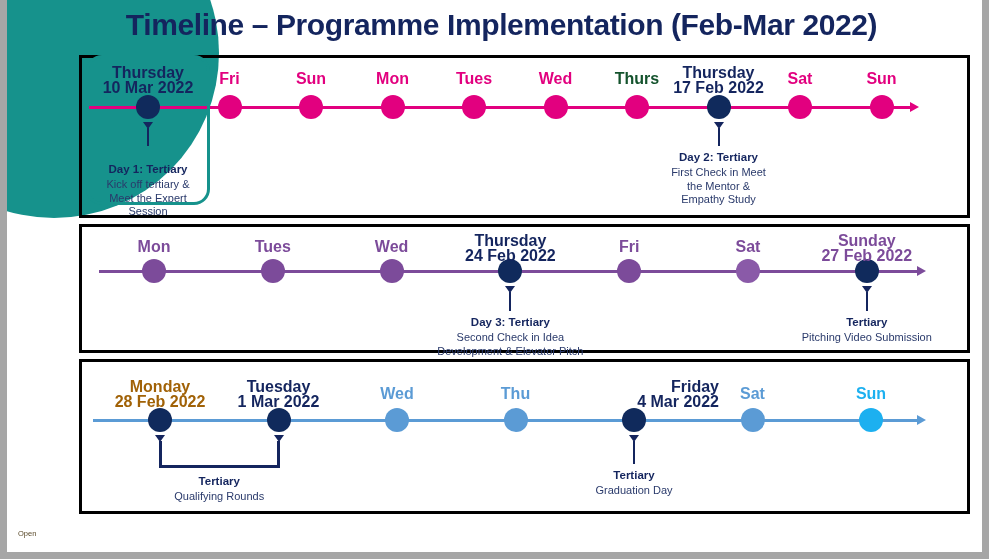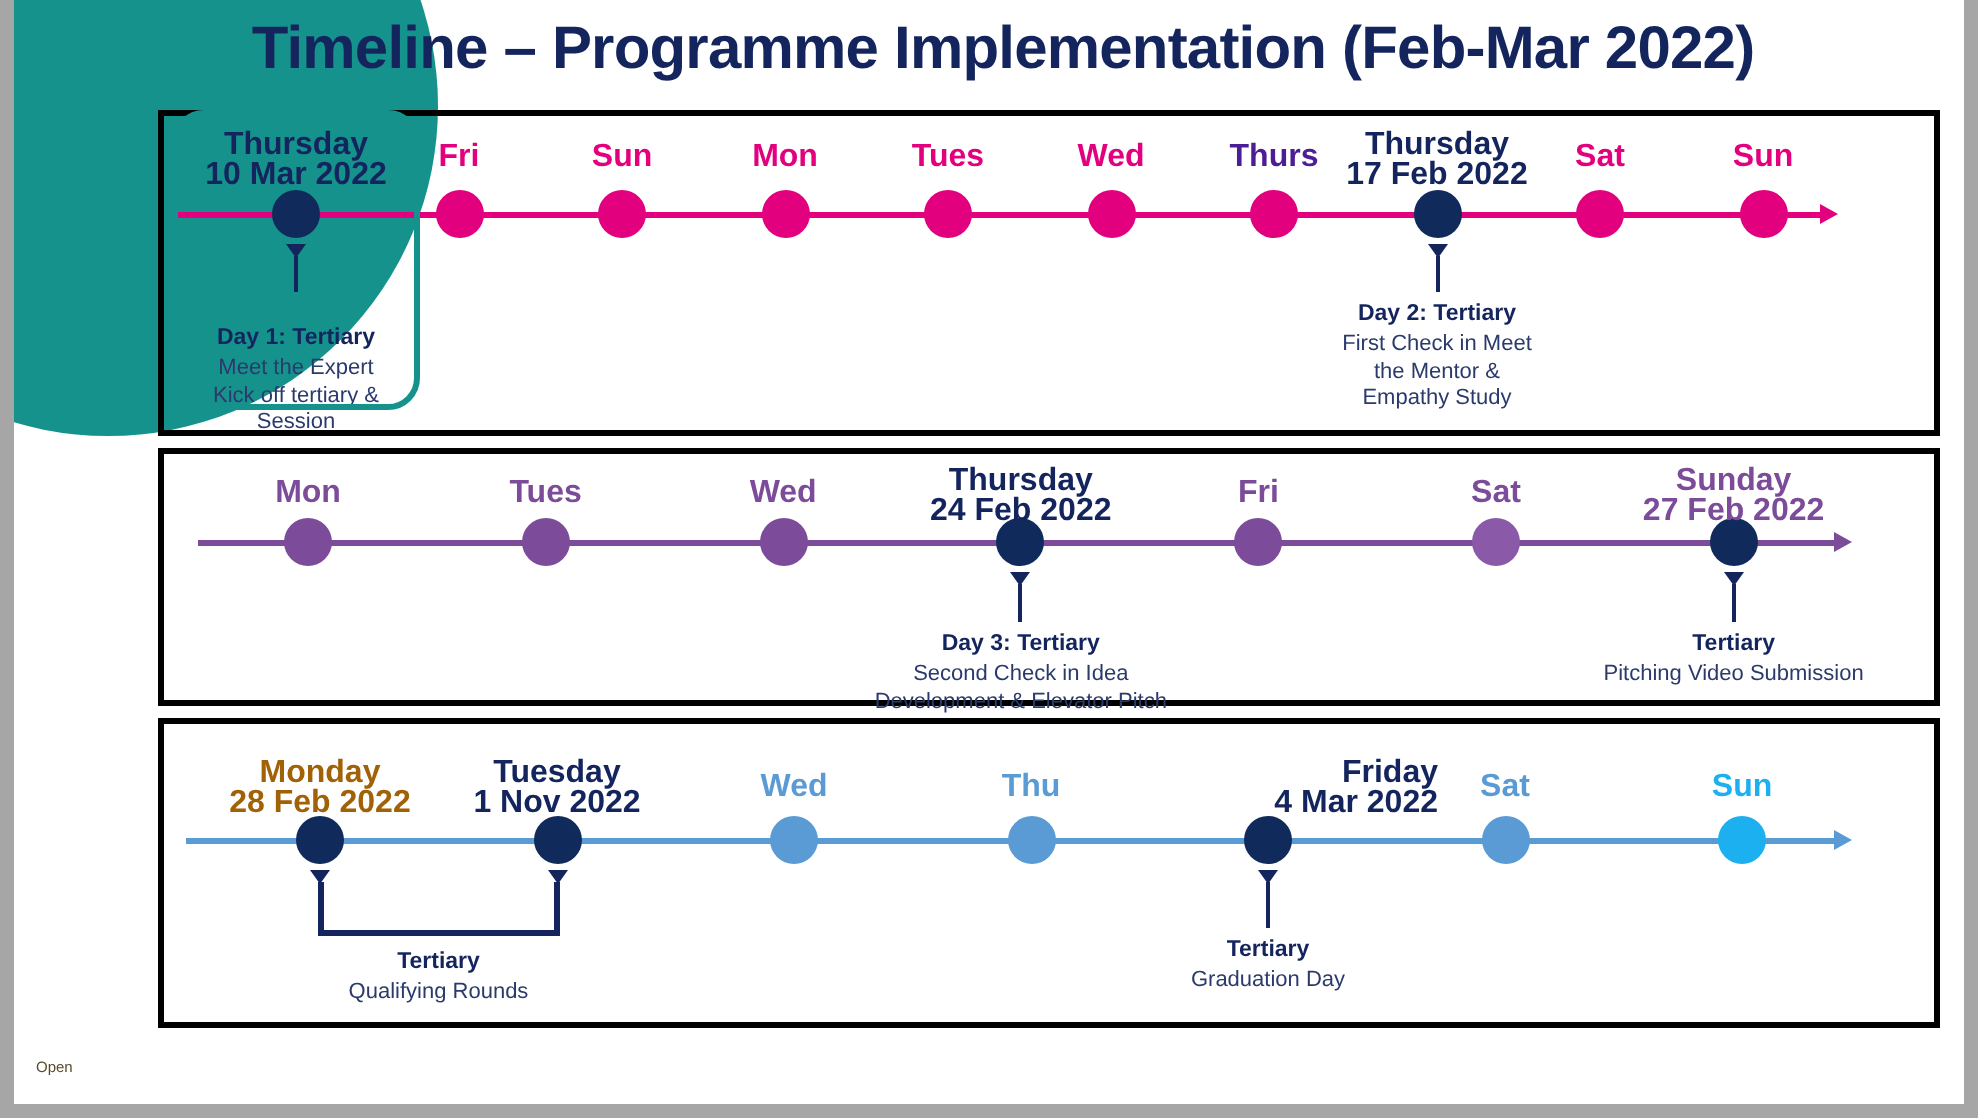"Thurs" div.day-label { color: #4c1d95 -> #14532d }
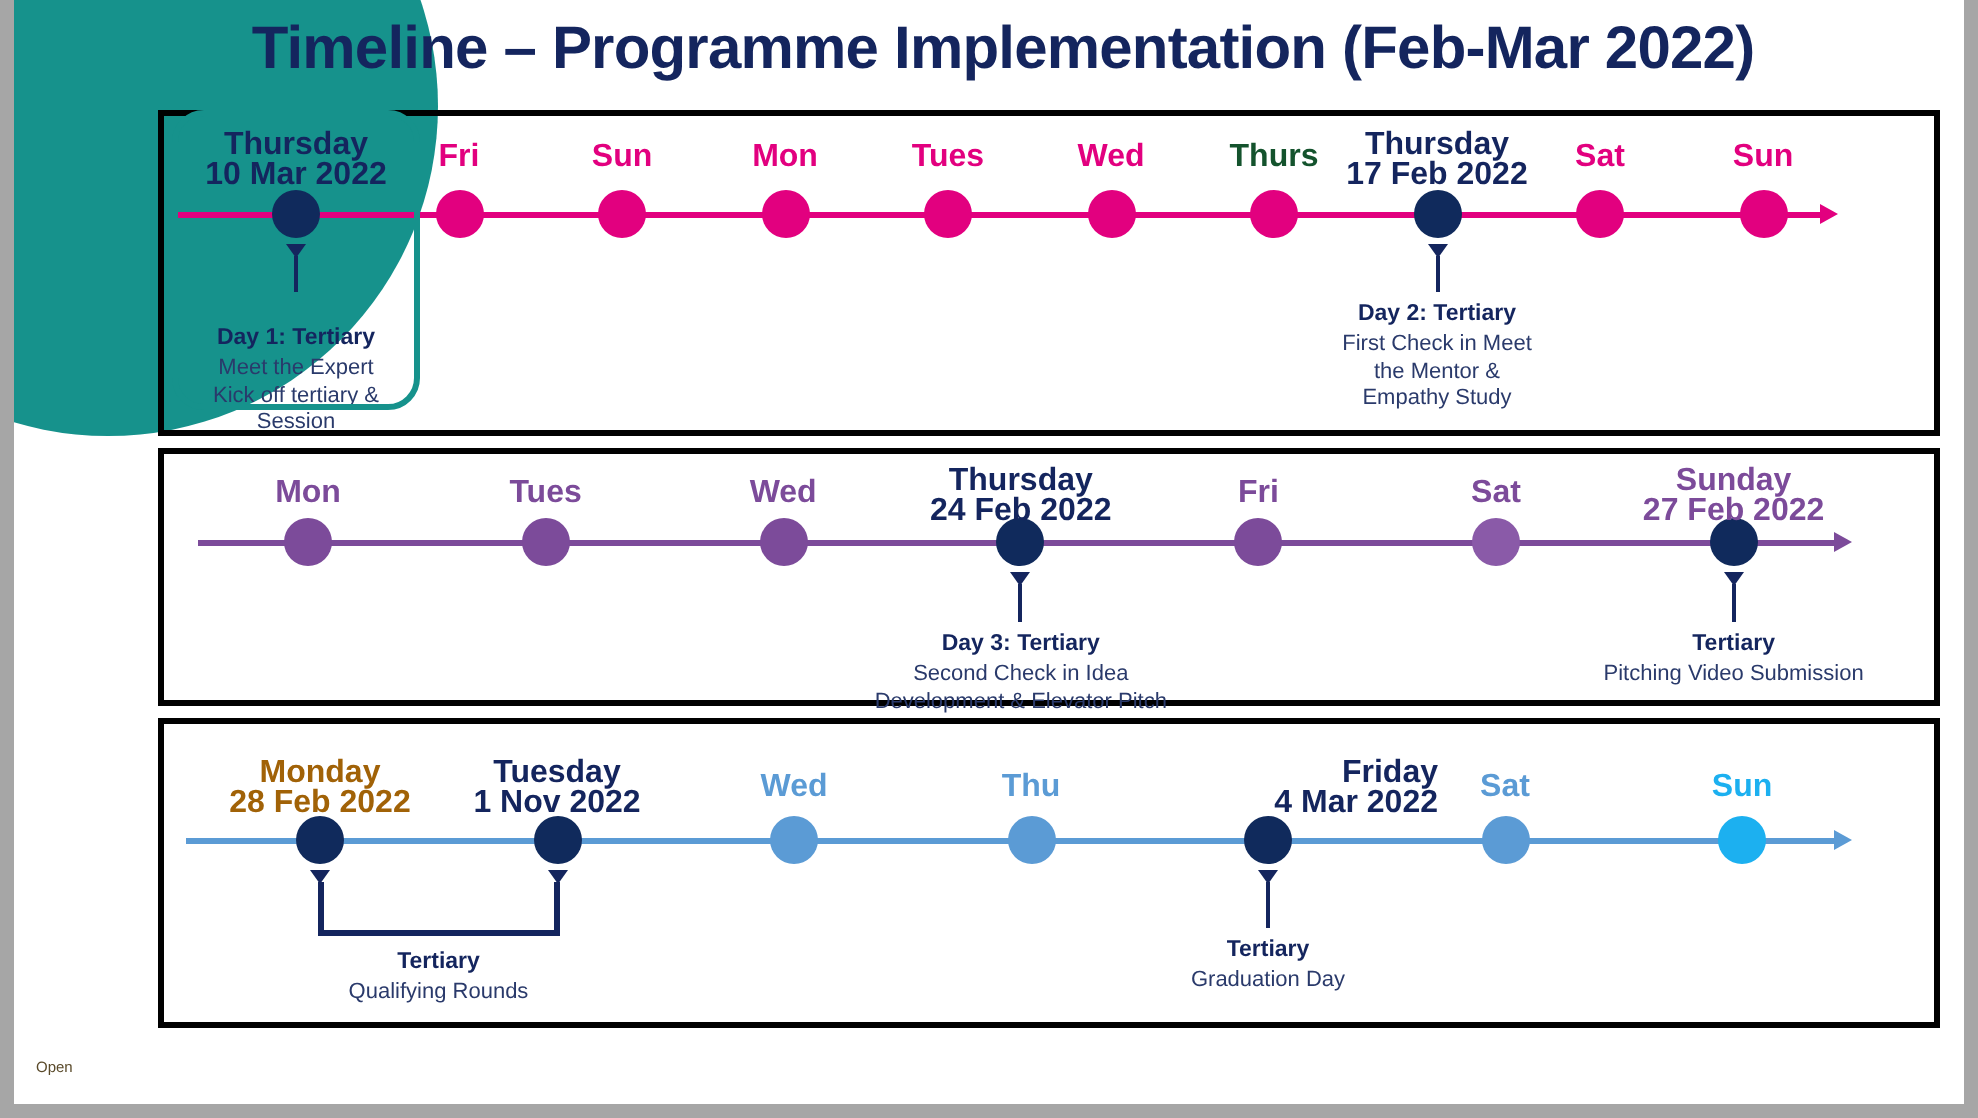"Meet the Expert" div { order: before "Kick off tertiary &" -> after "Kick off tertiary &" }
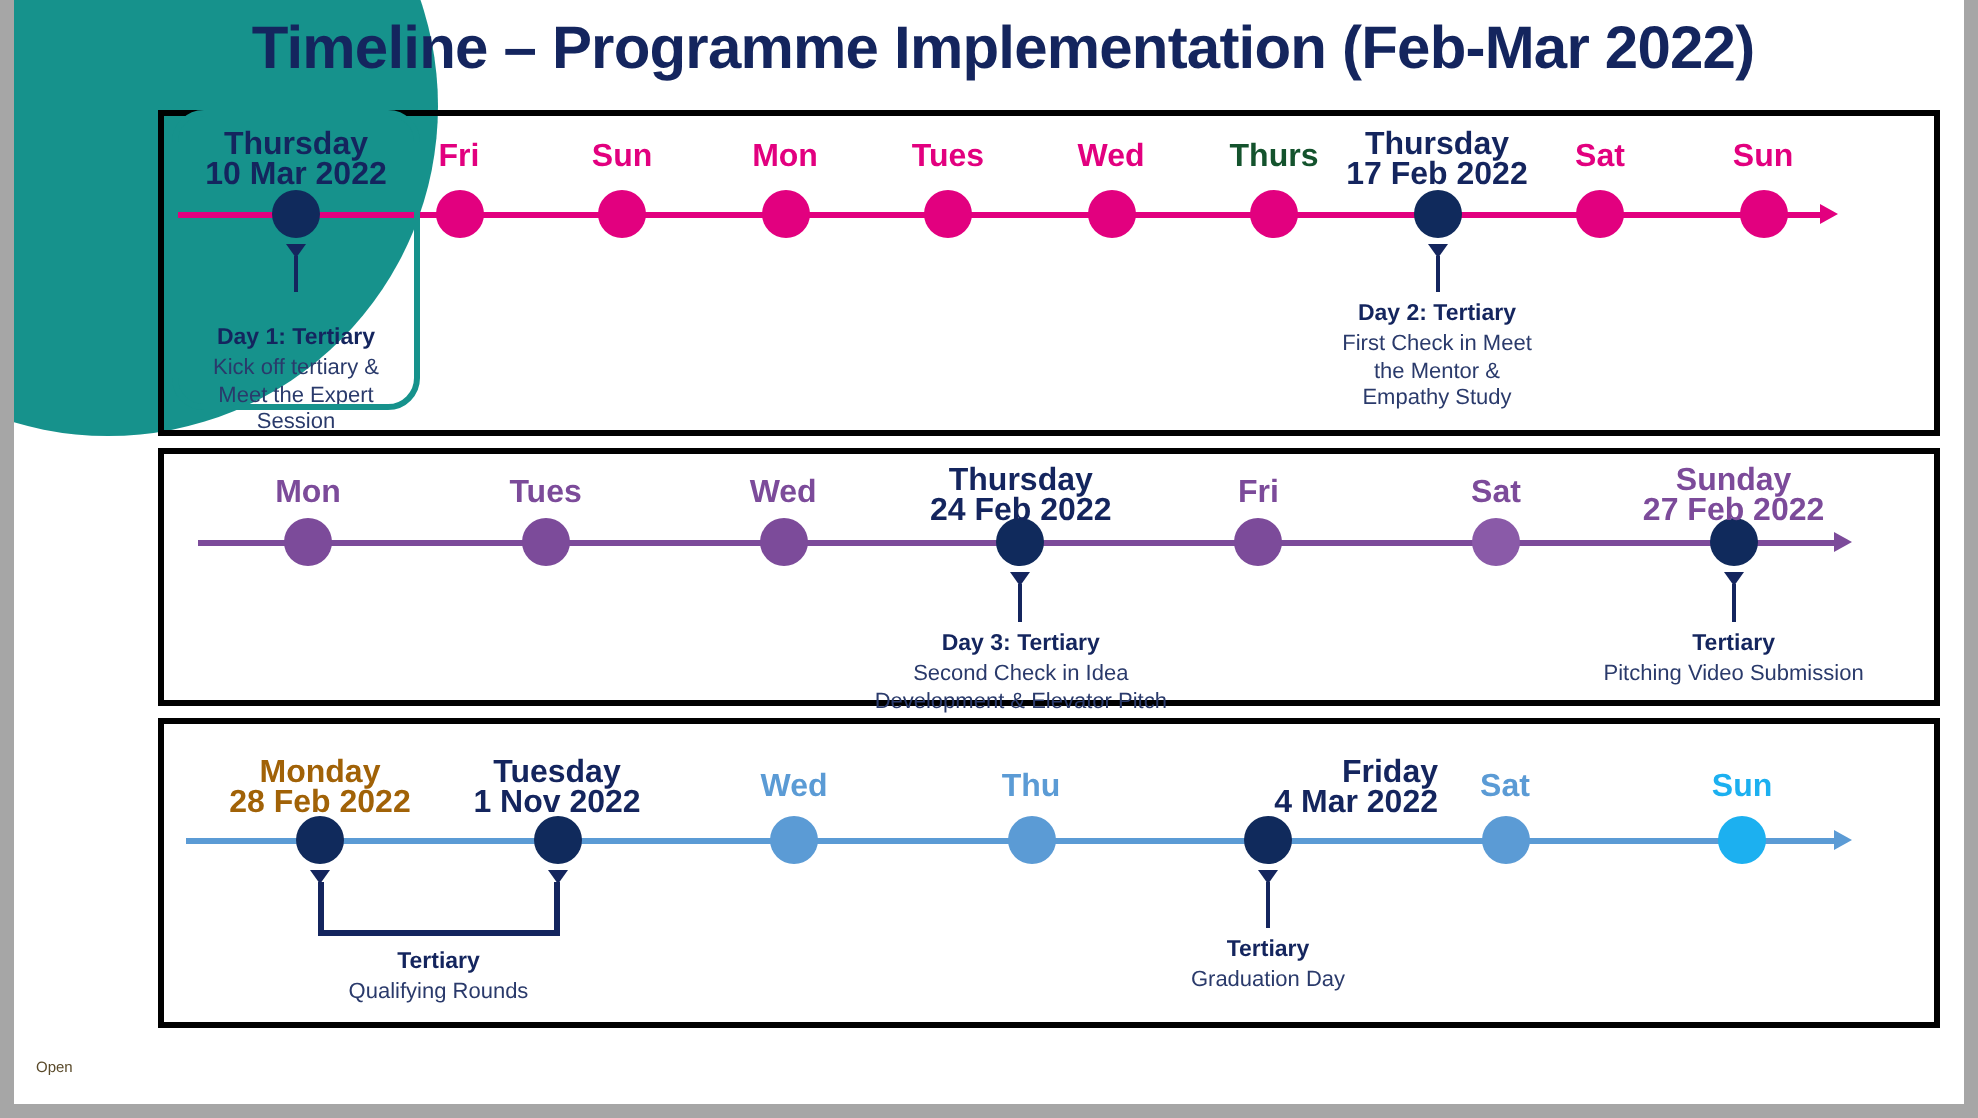"1 Nov 2022" div { text: Nov -> Mar }
